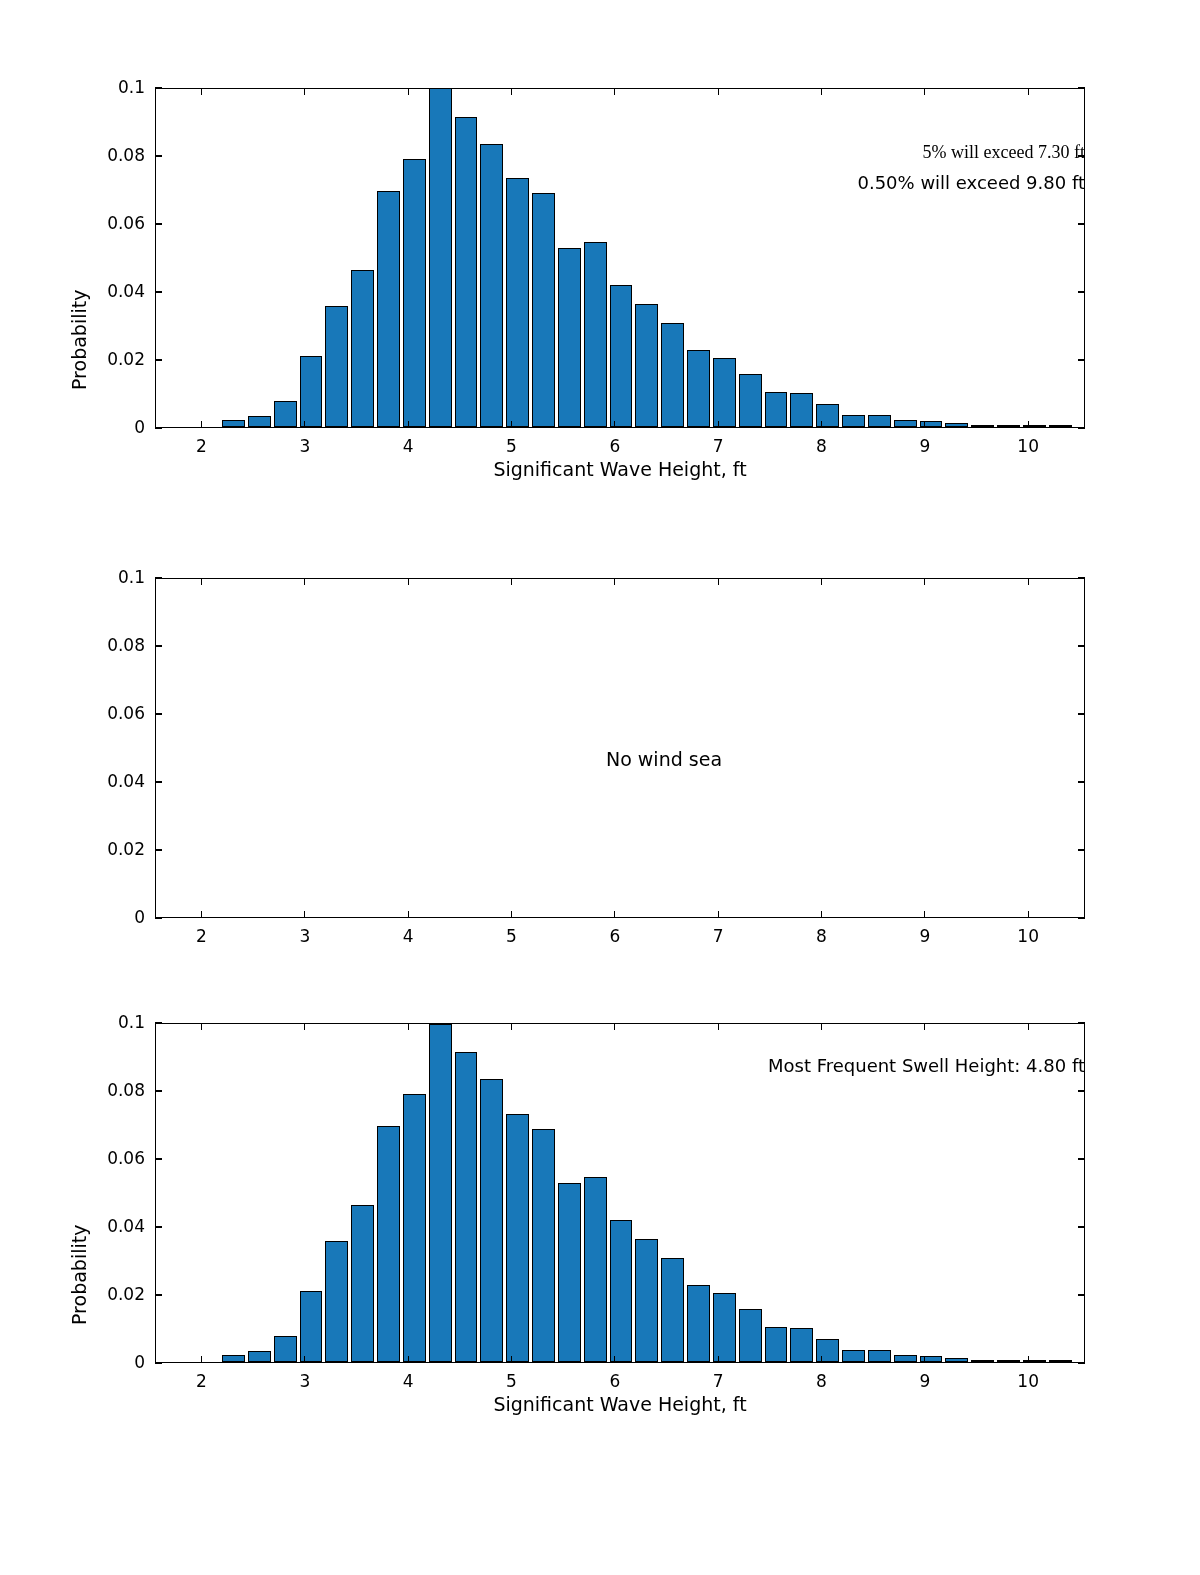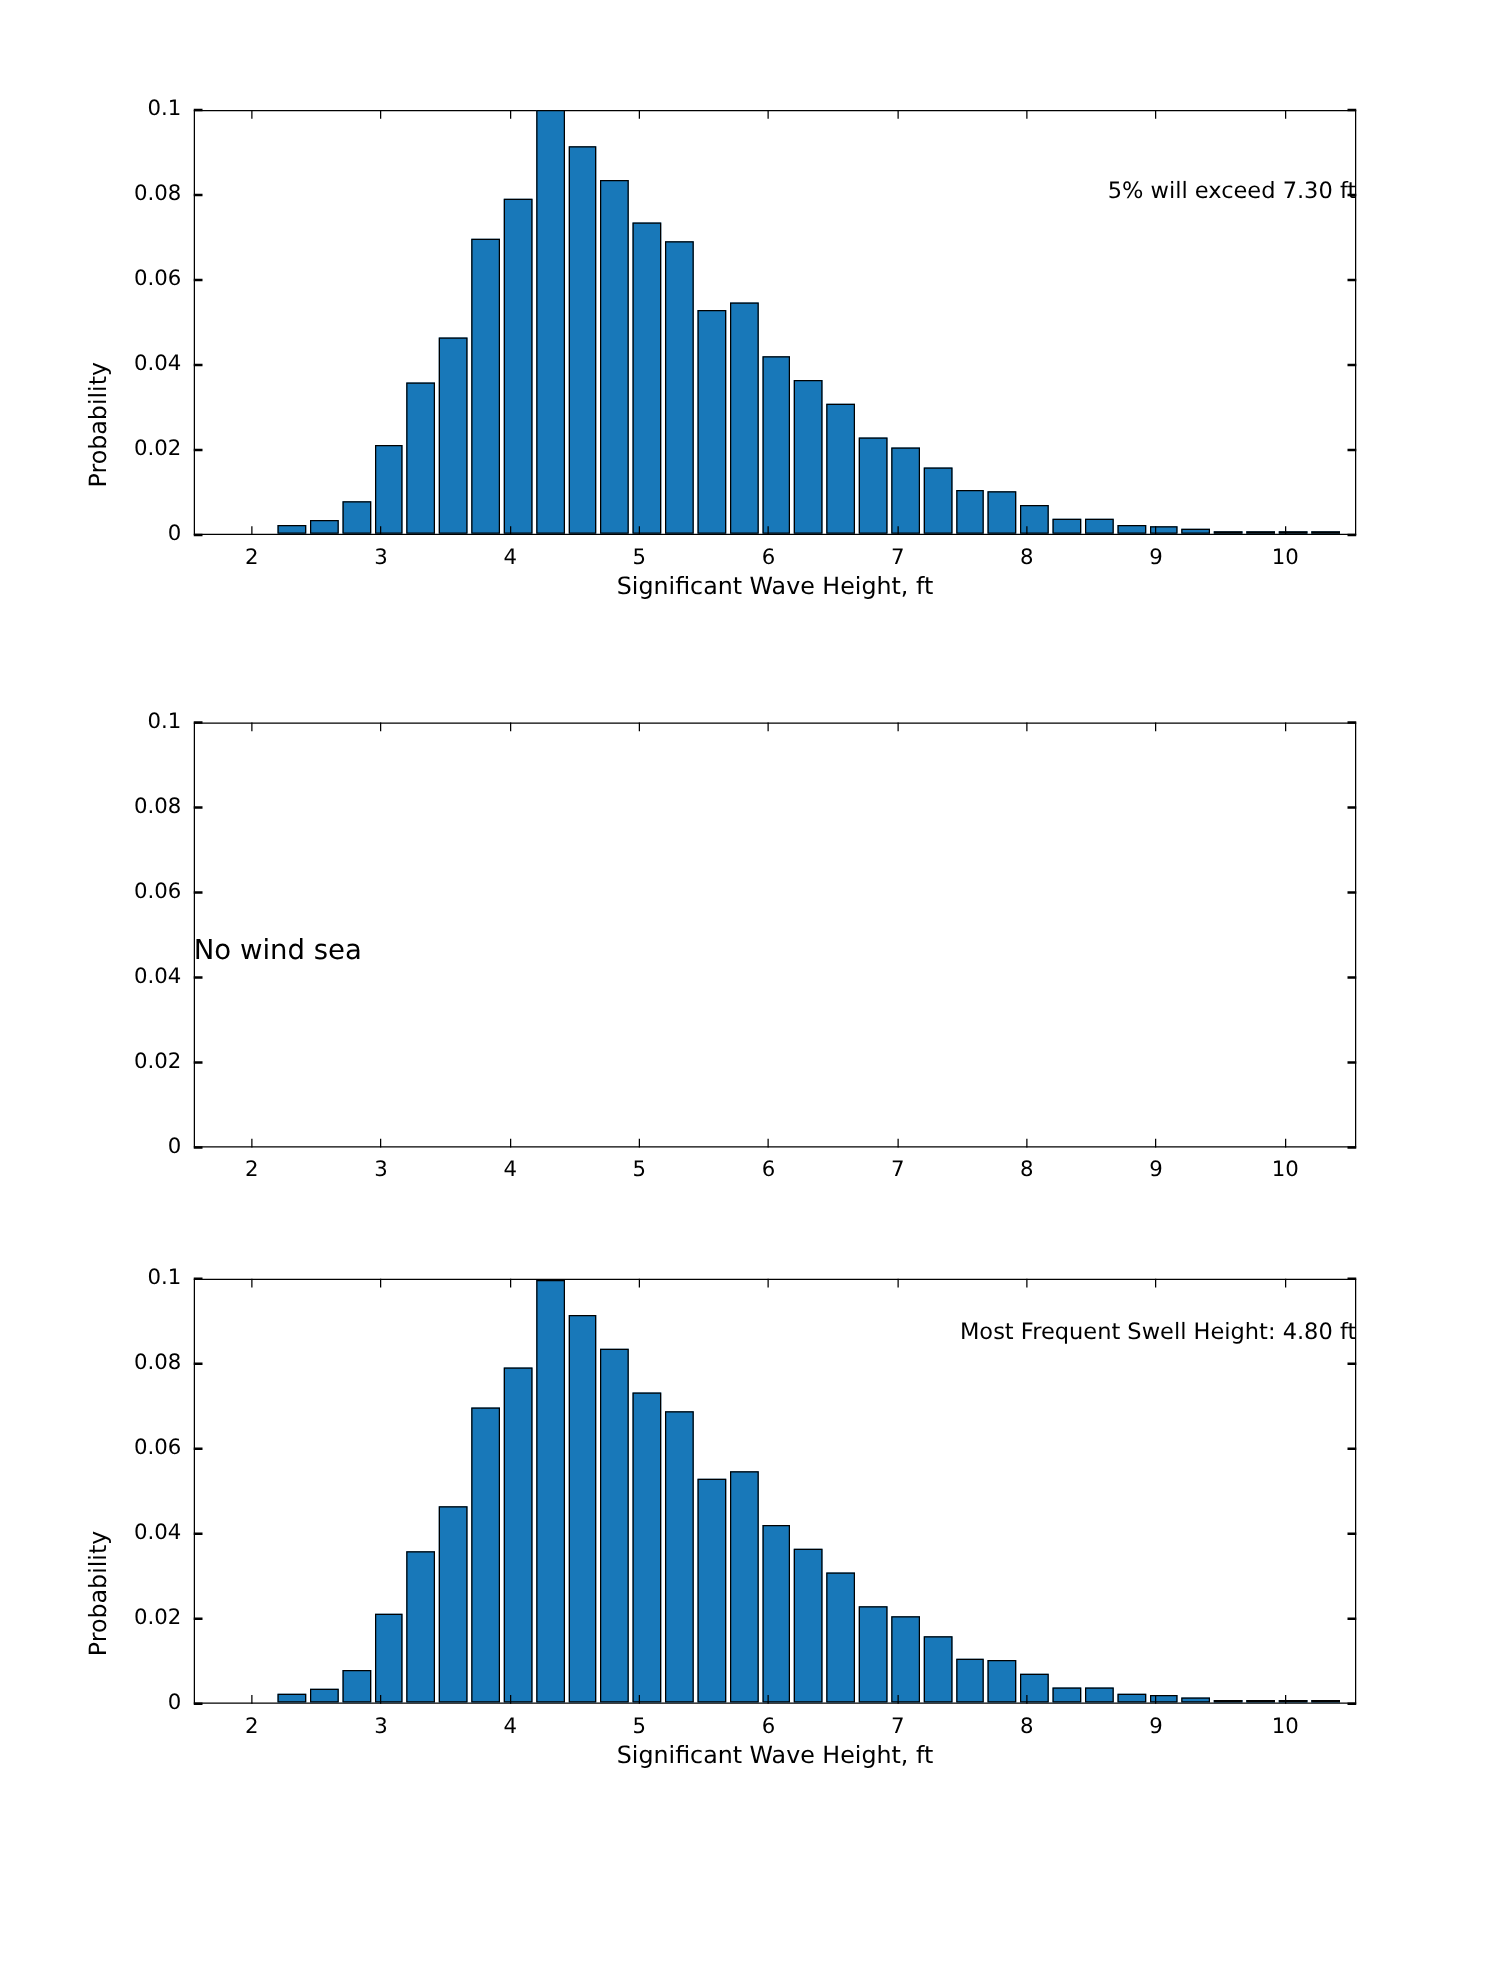"5% will exceed 7.30 ft" div.annotation { font-family: none -> Liberation Serif, serif }
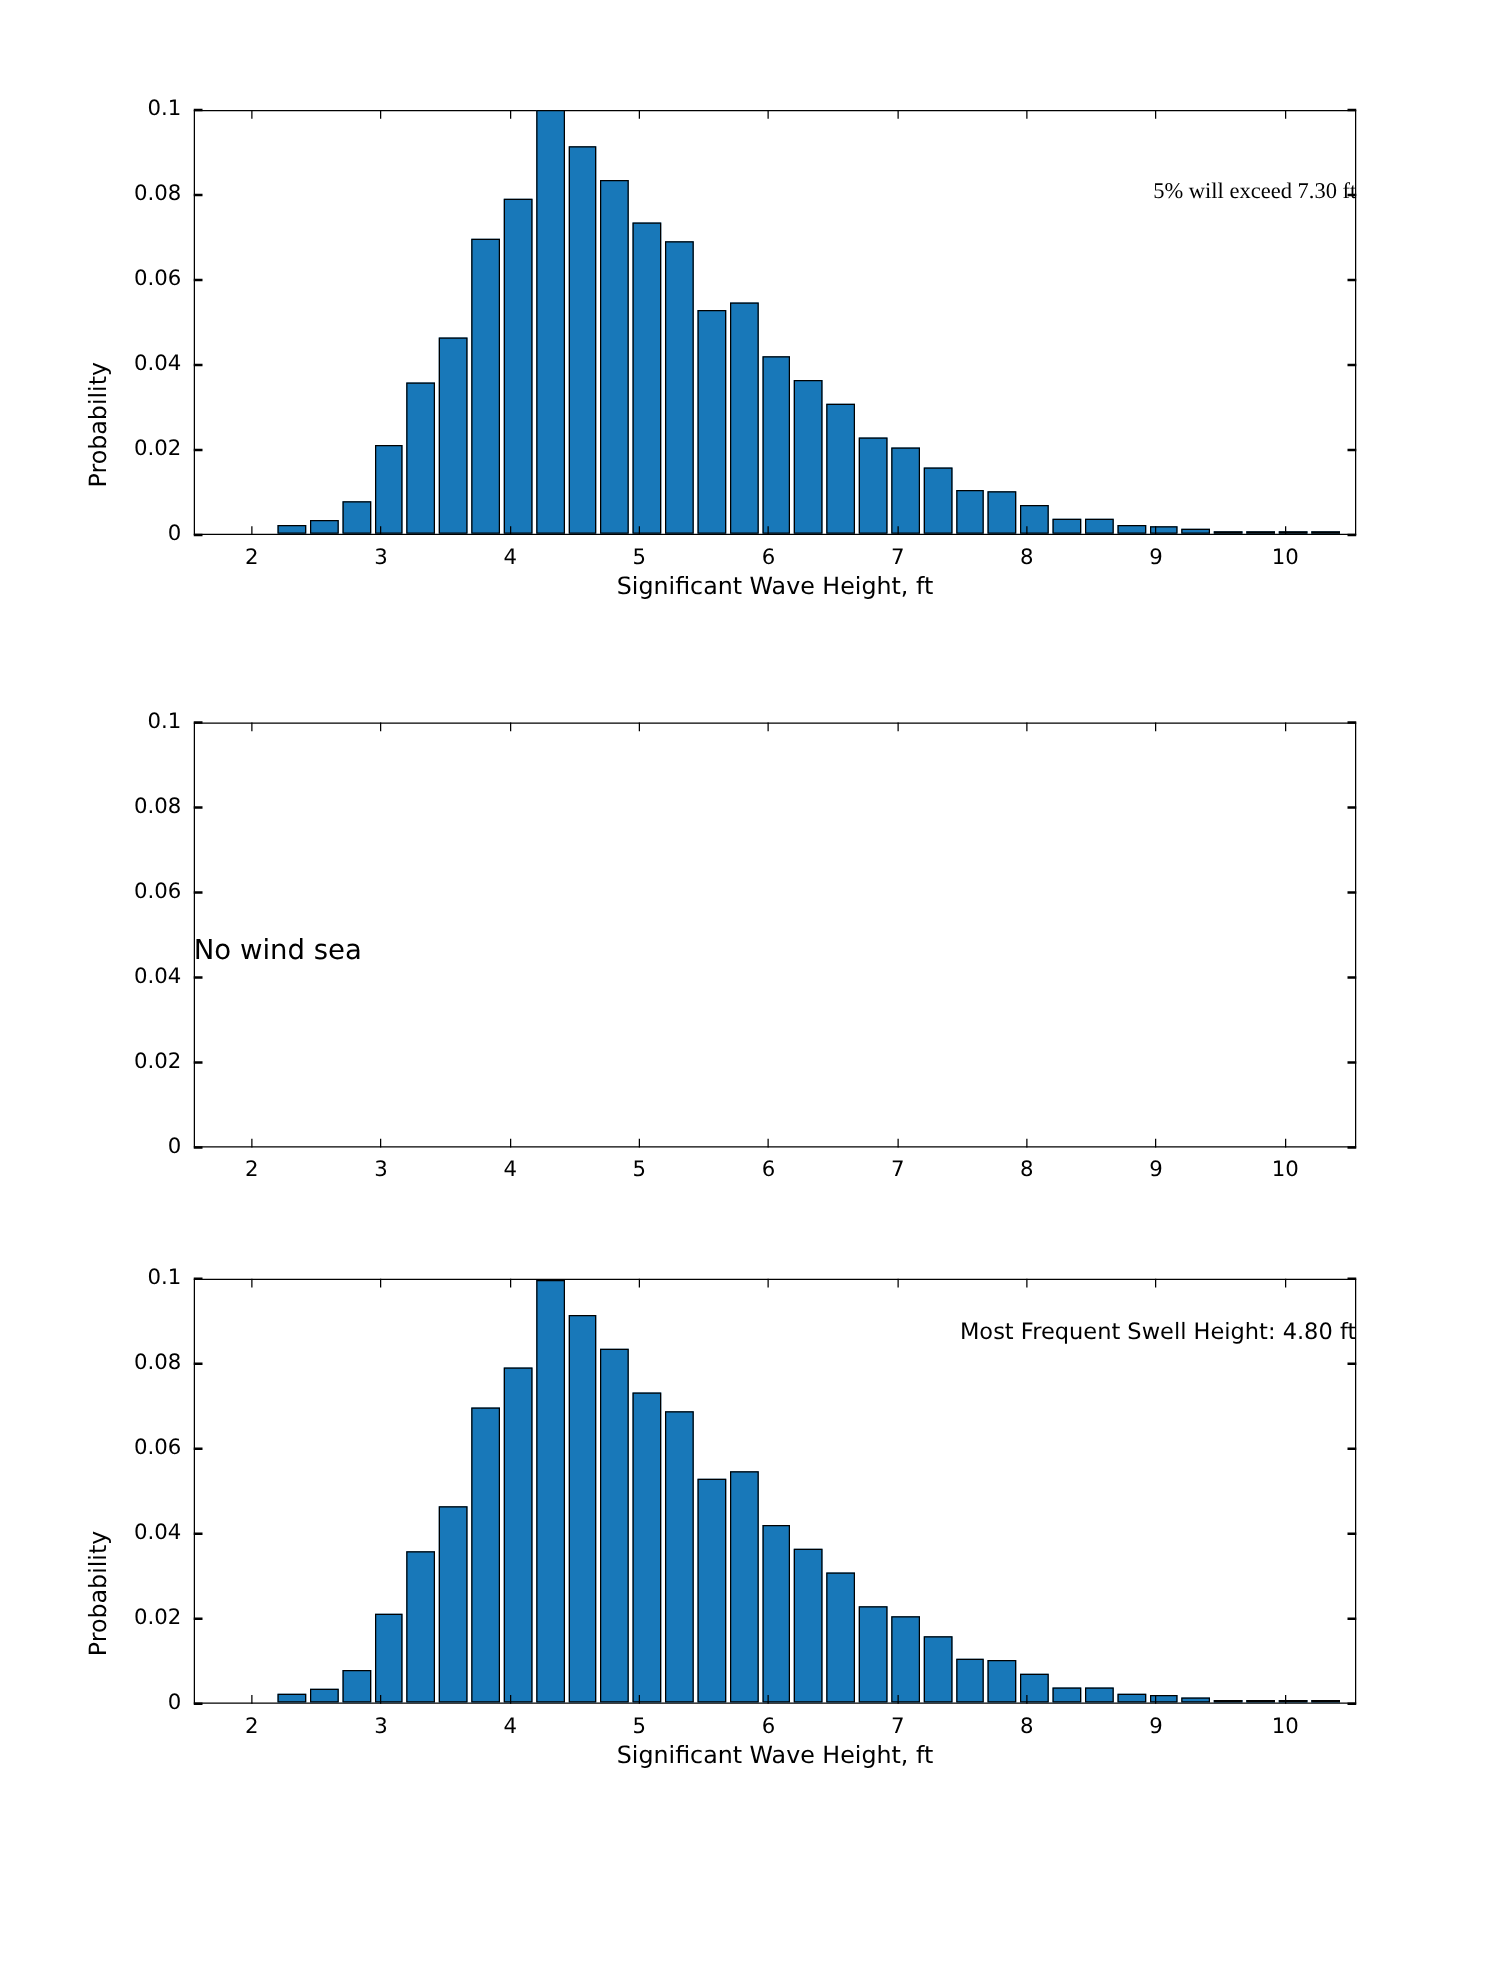"0.50% will exceed 9.80 ft" div.annotation { html: none -> <div>0.50% will exceed 9.80 ft</div> }
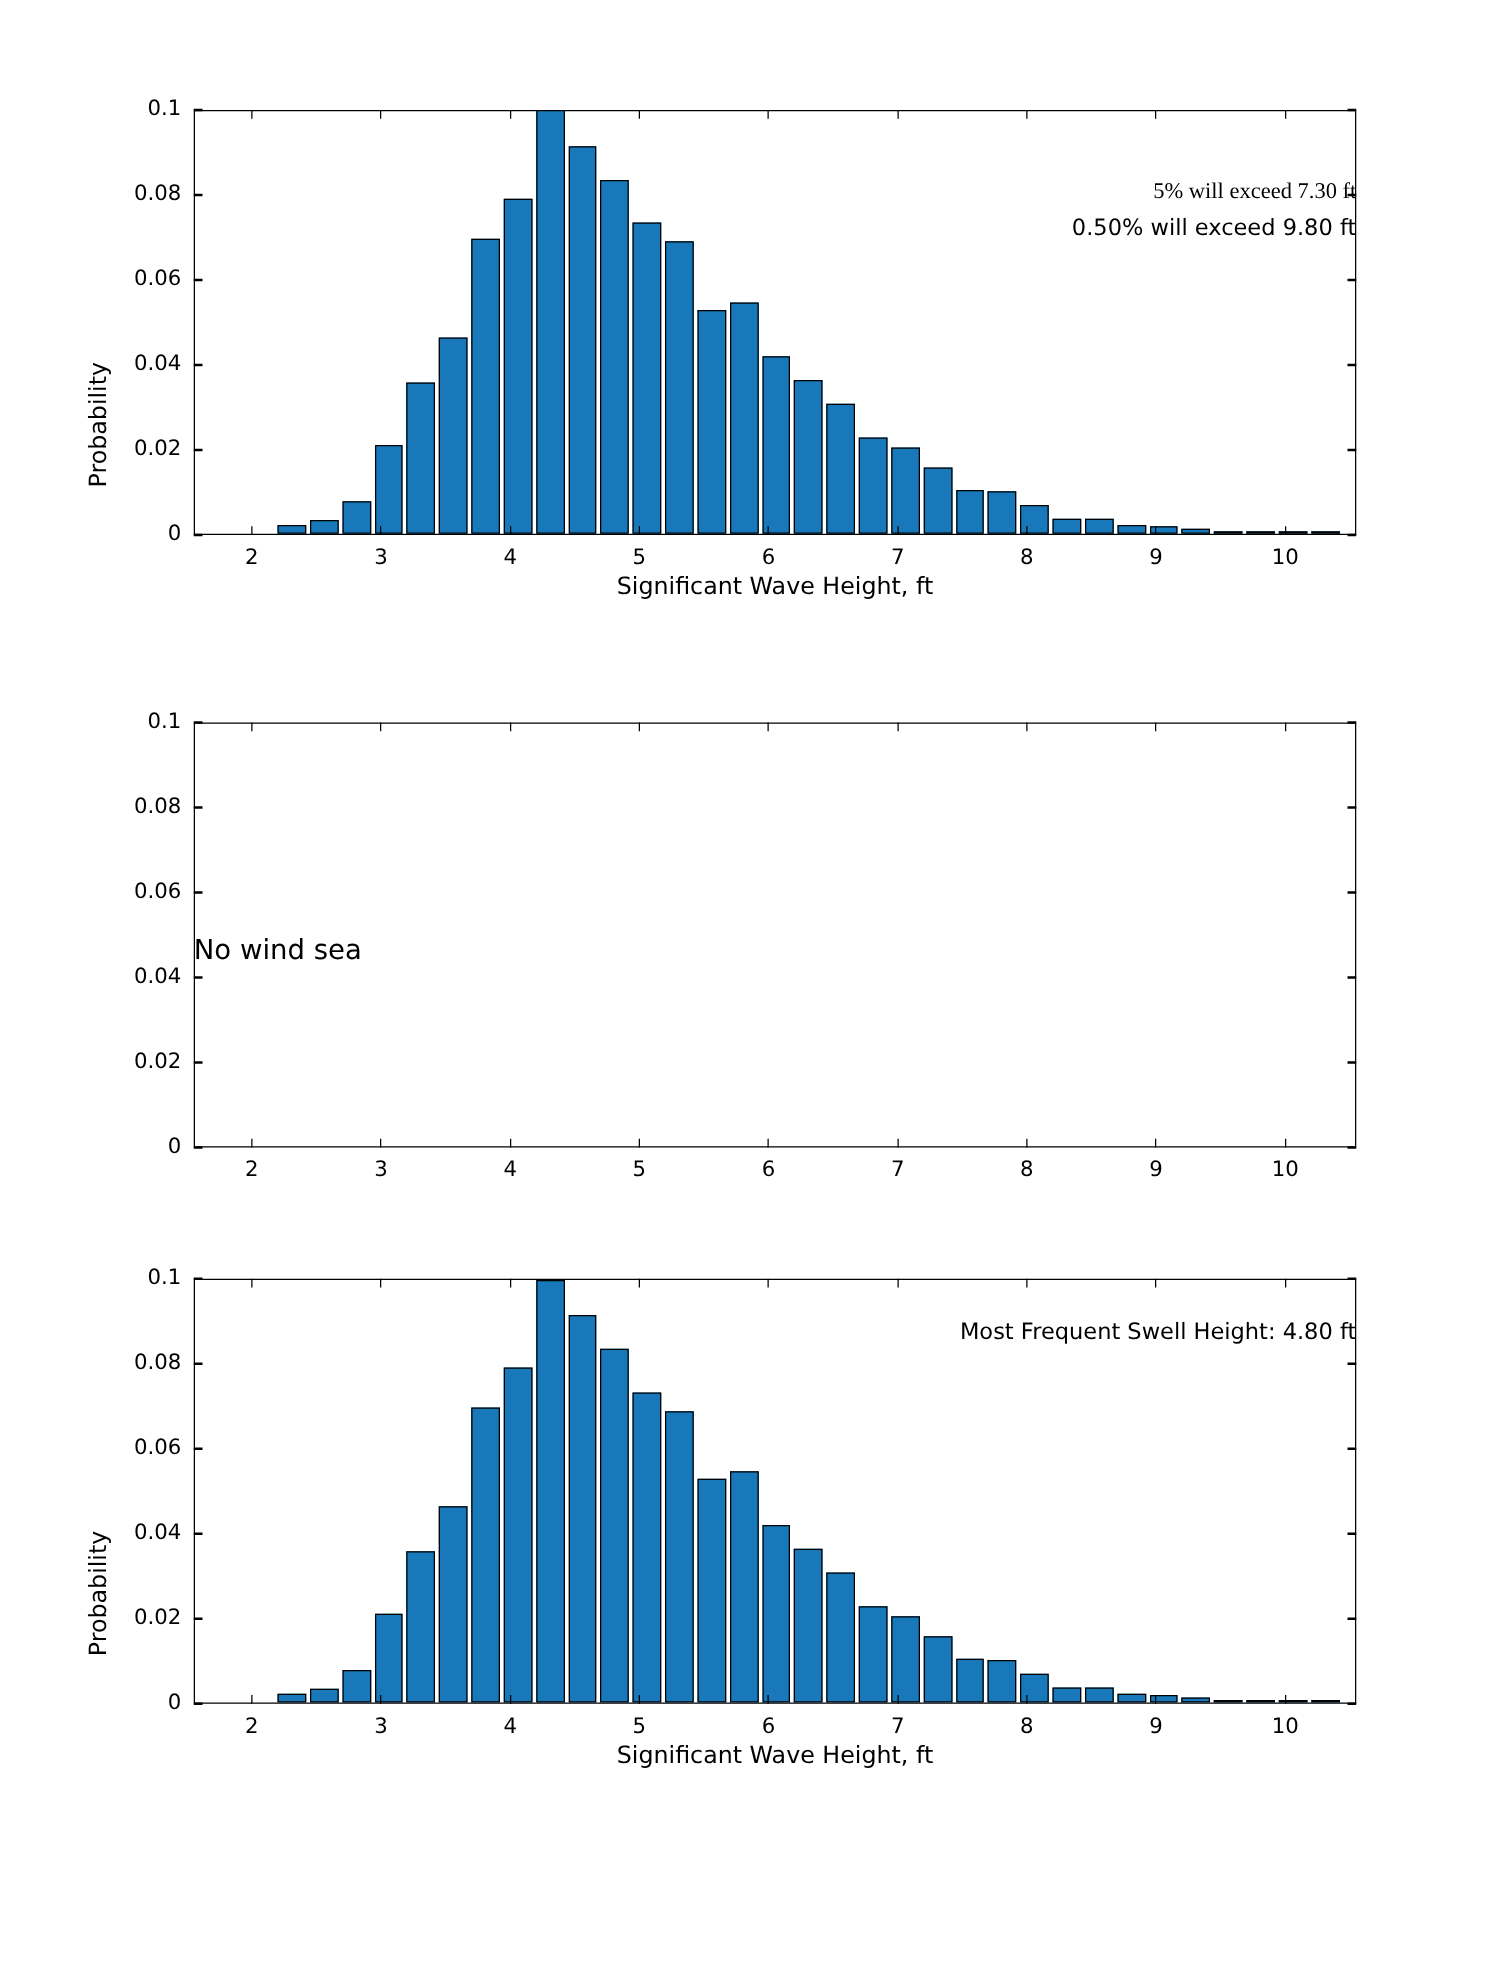"No wind sea" .center-note { font-size: 22px -> 19px; margin-left: none -> 44px; text-align: left -> center }
